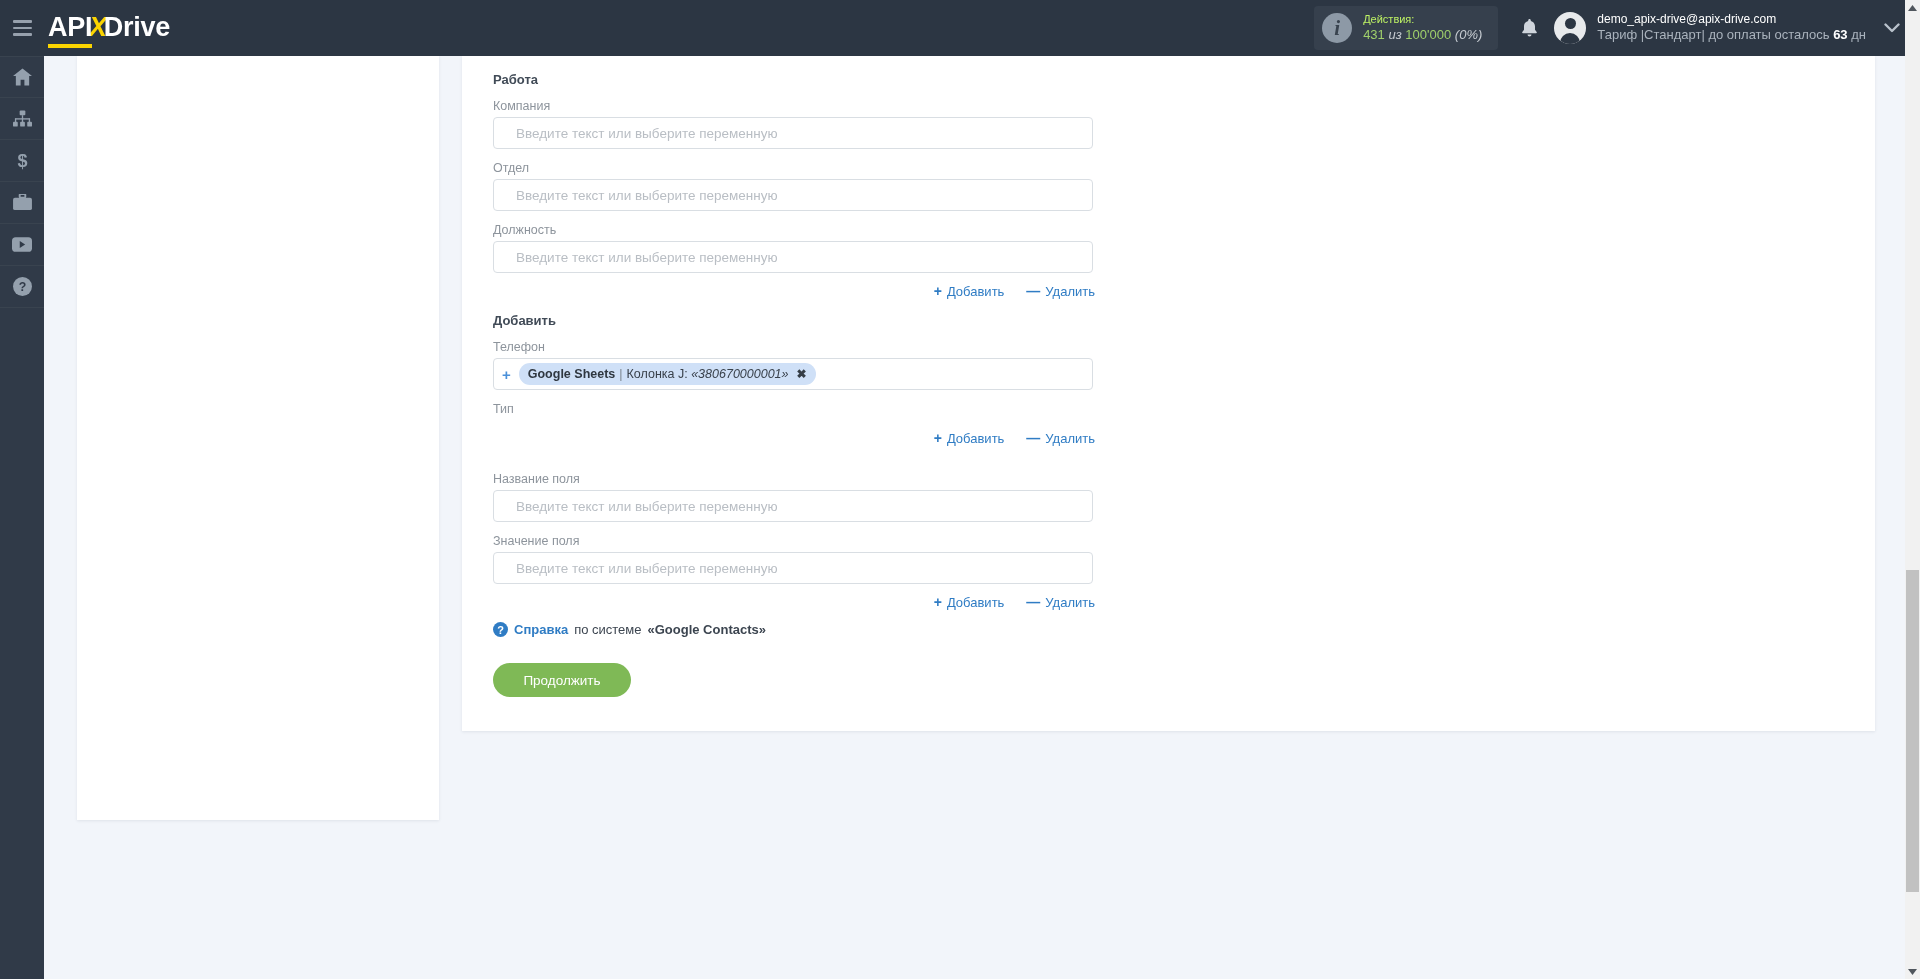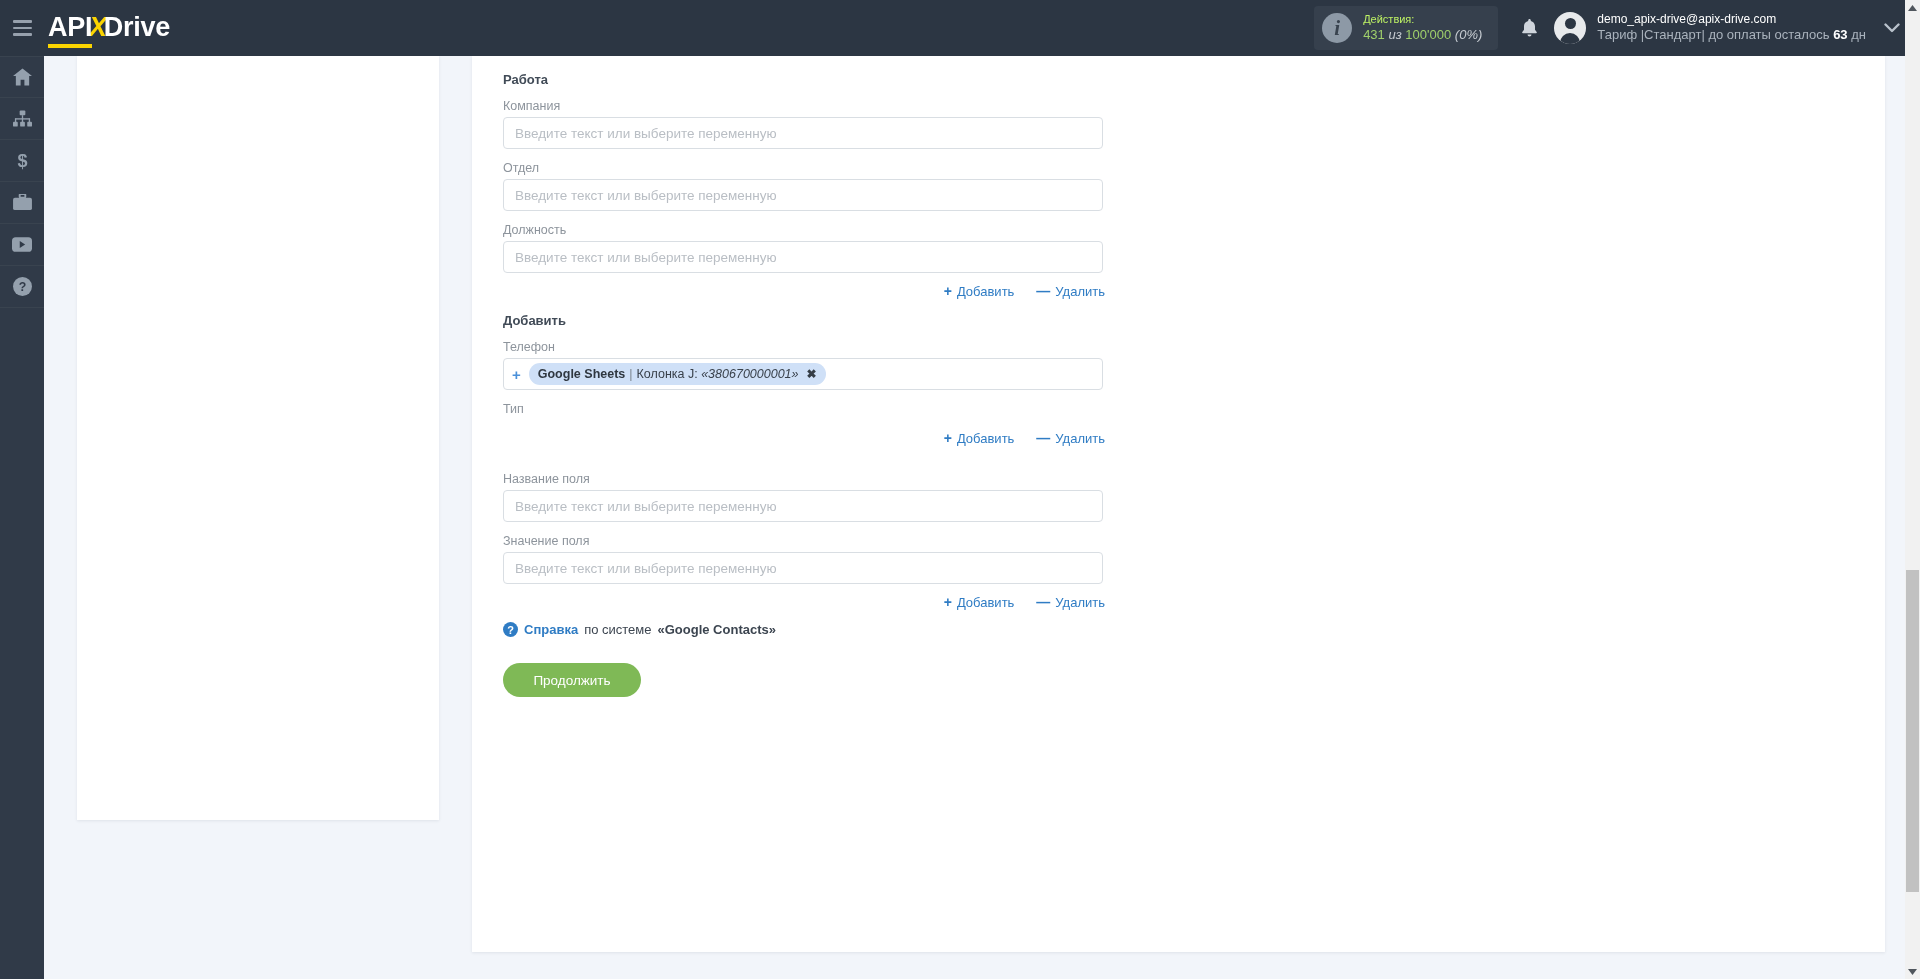"Работа" .main-panel { height: 896px -> 675px; left: 472px -> 462px }
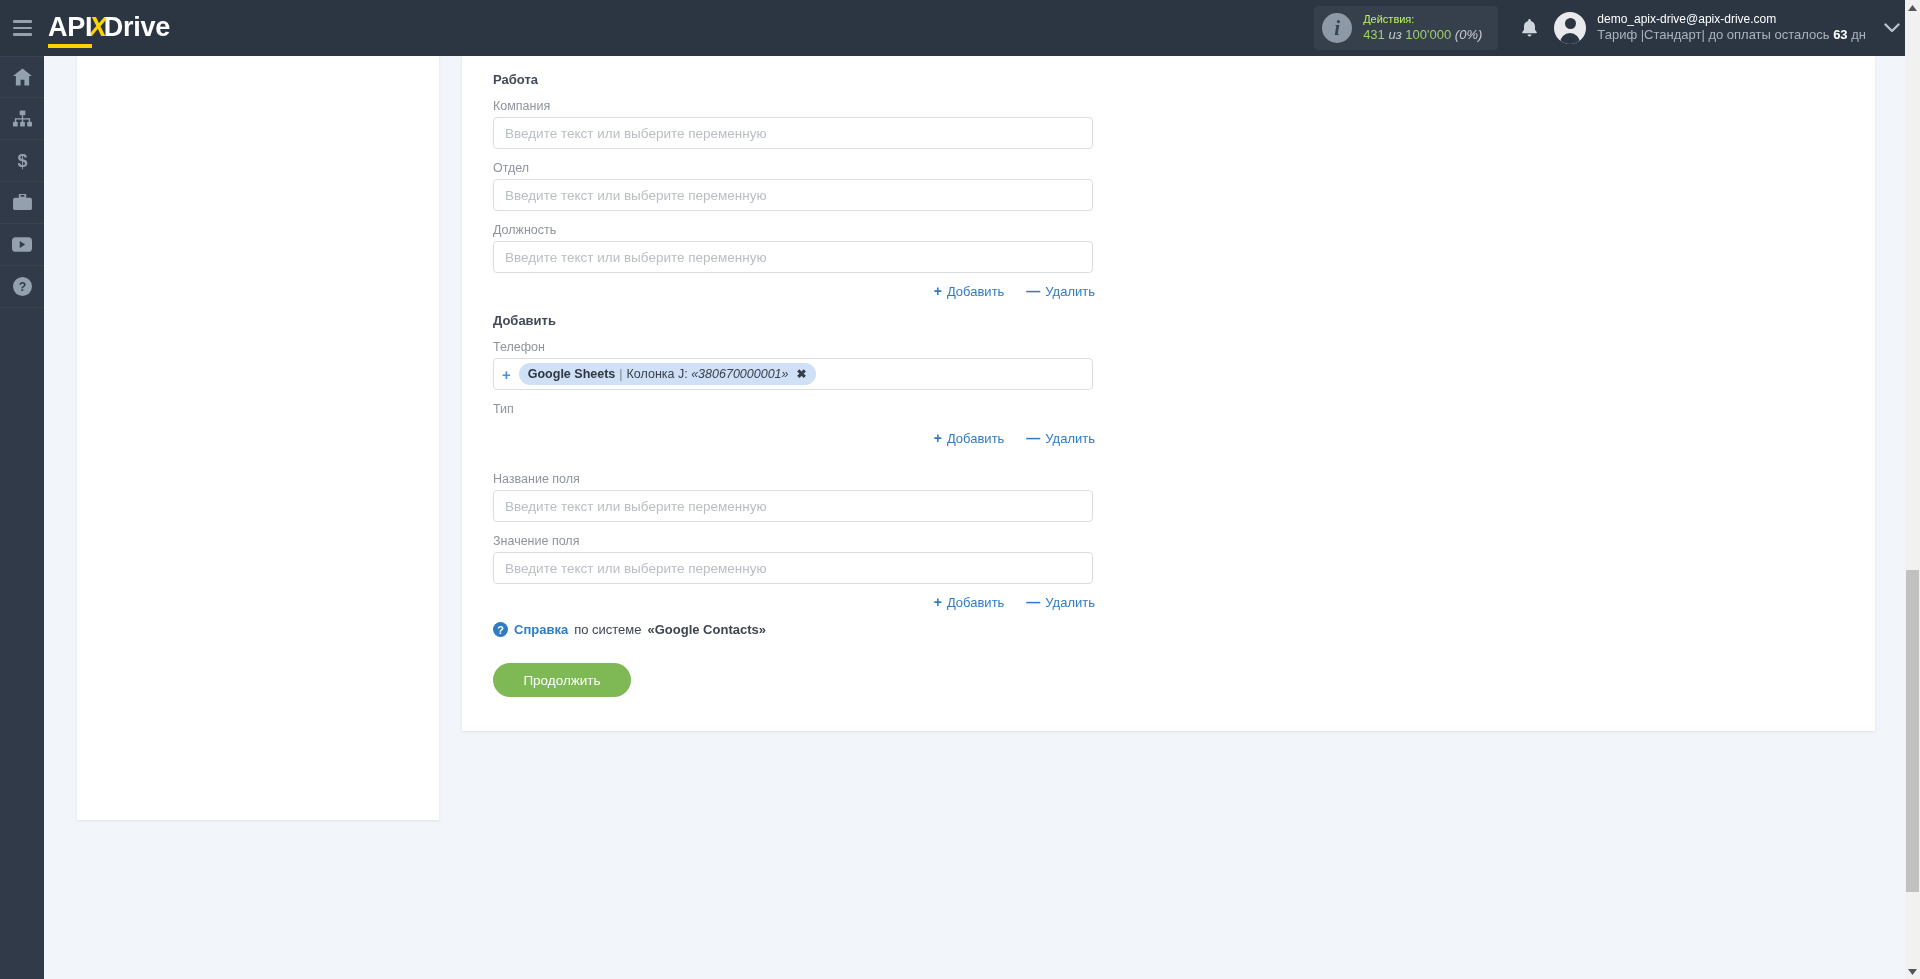"Введите текст или выберите переменную" .inp { padding: 0 11px -> 0 22px }
